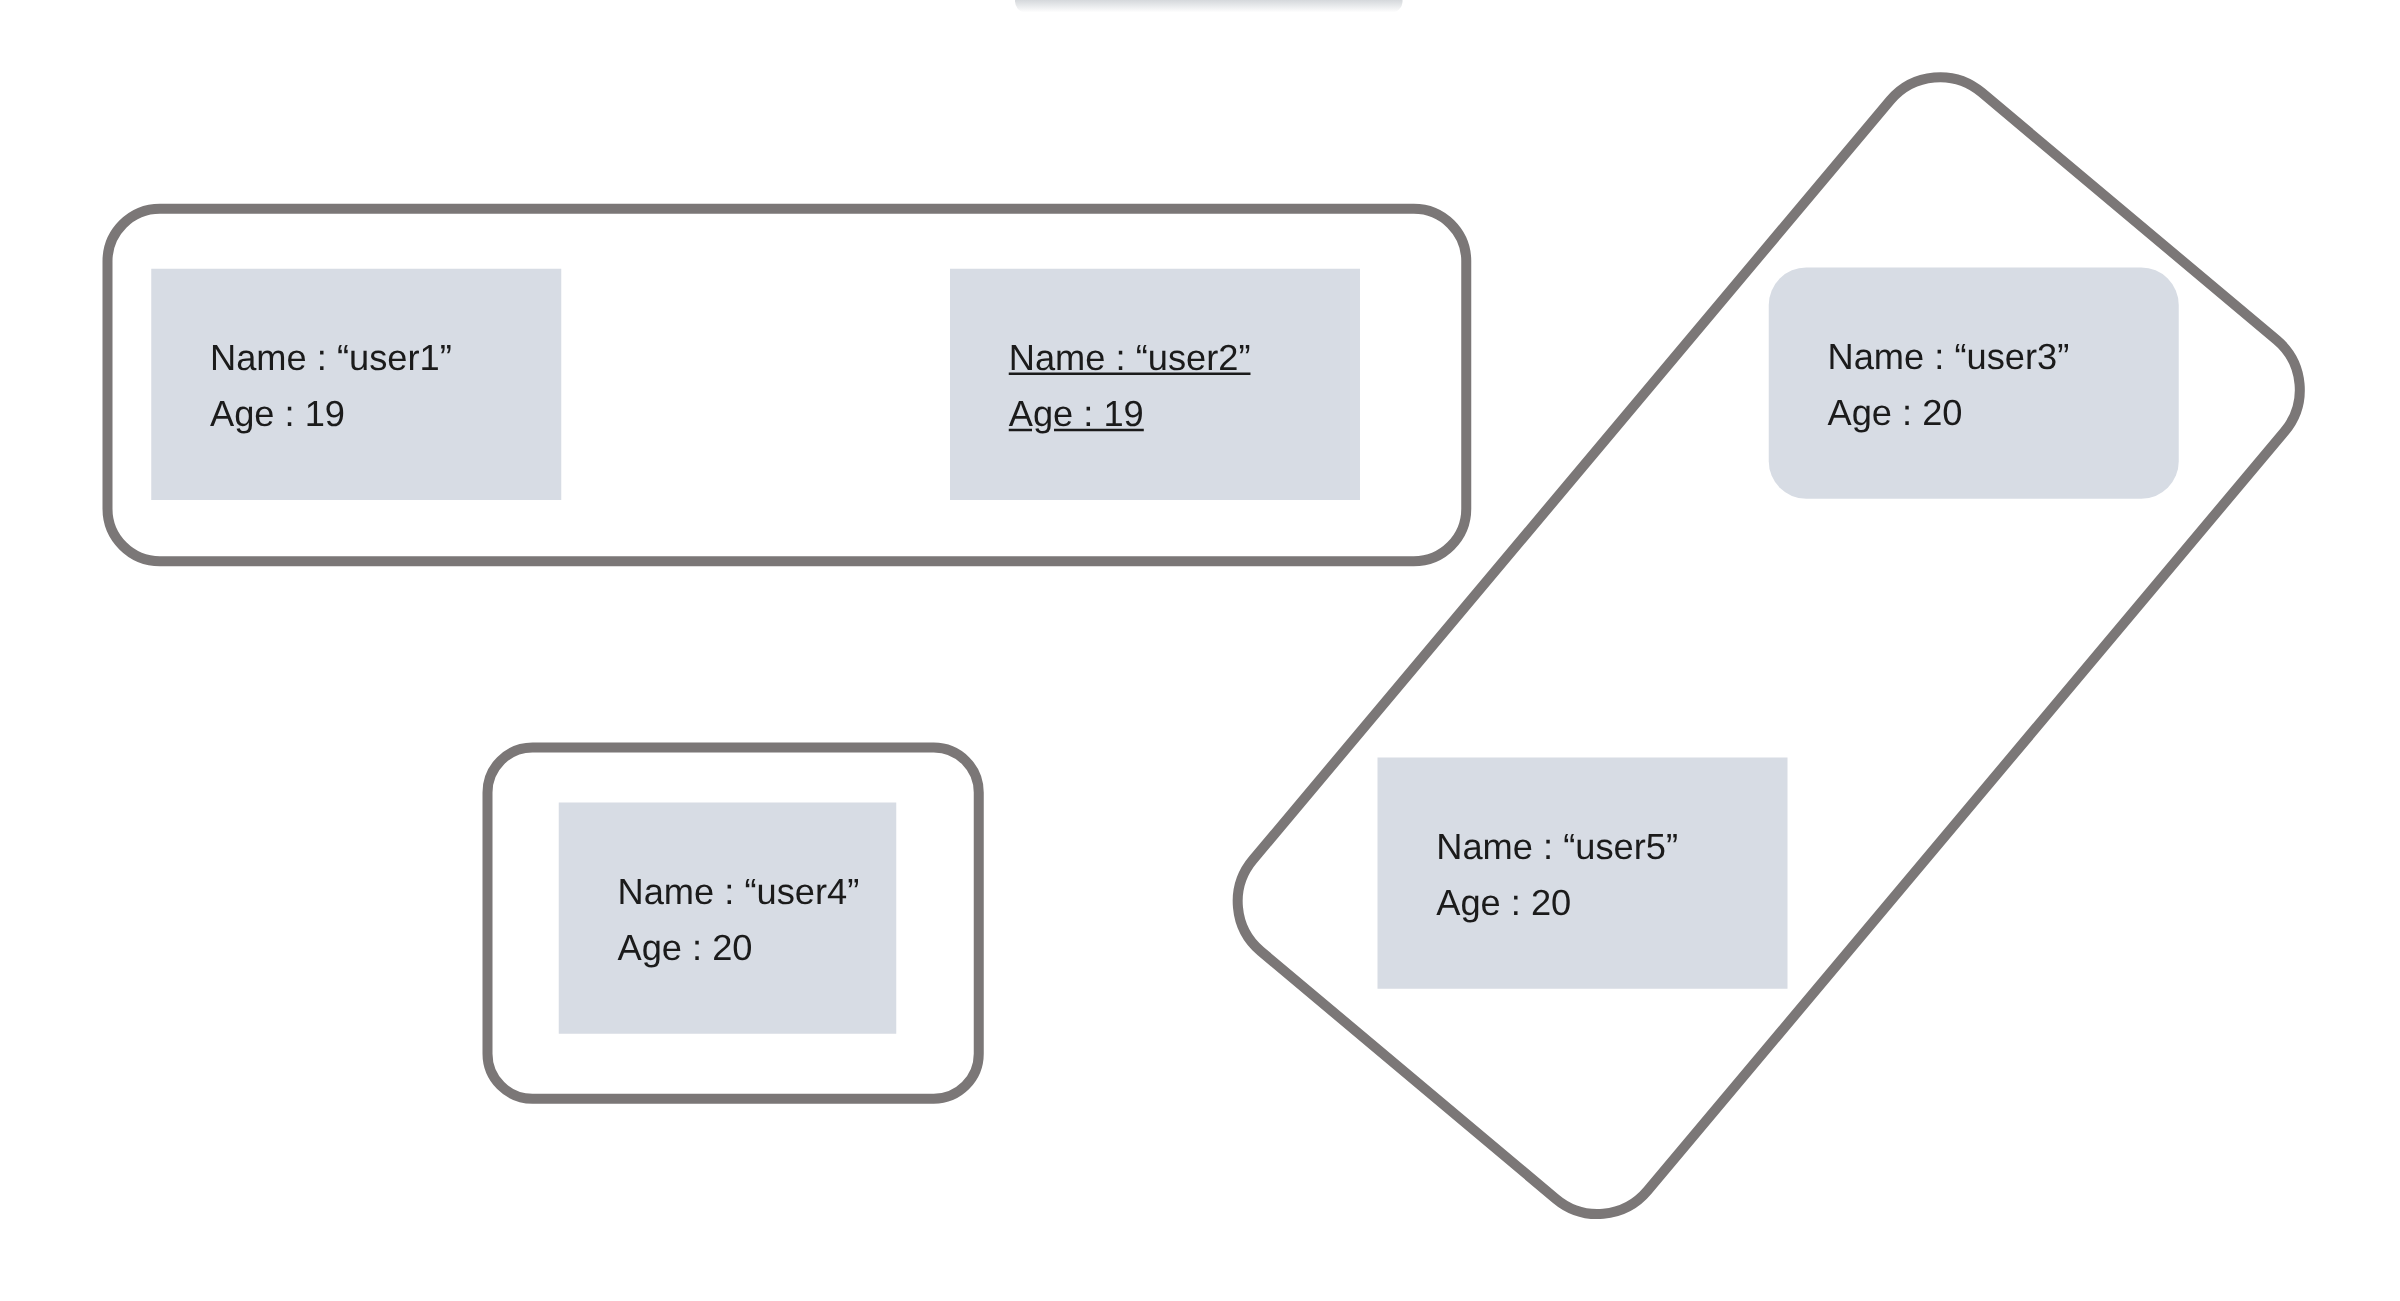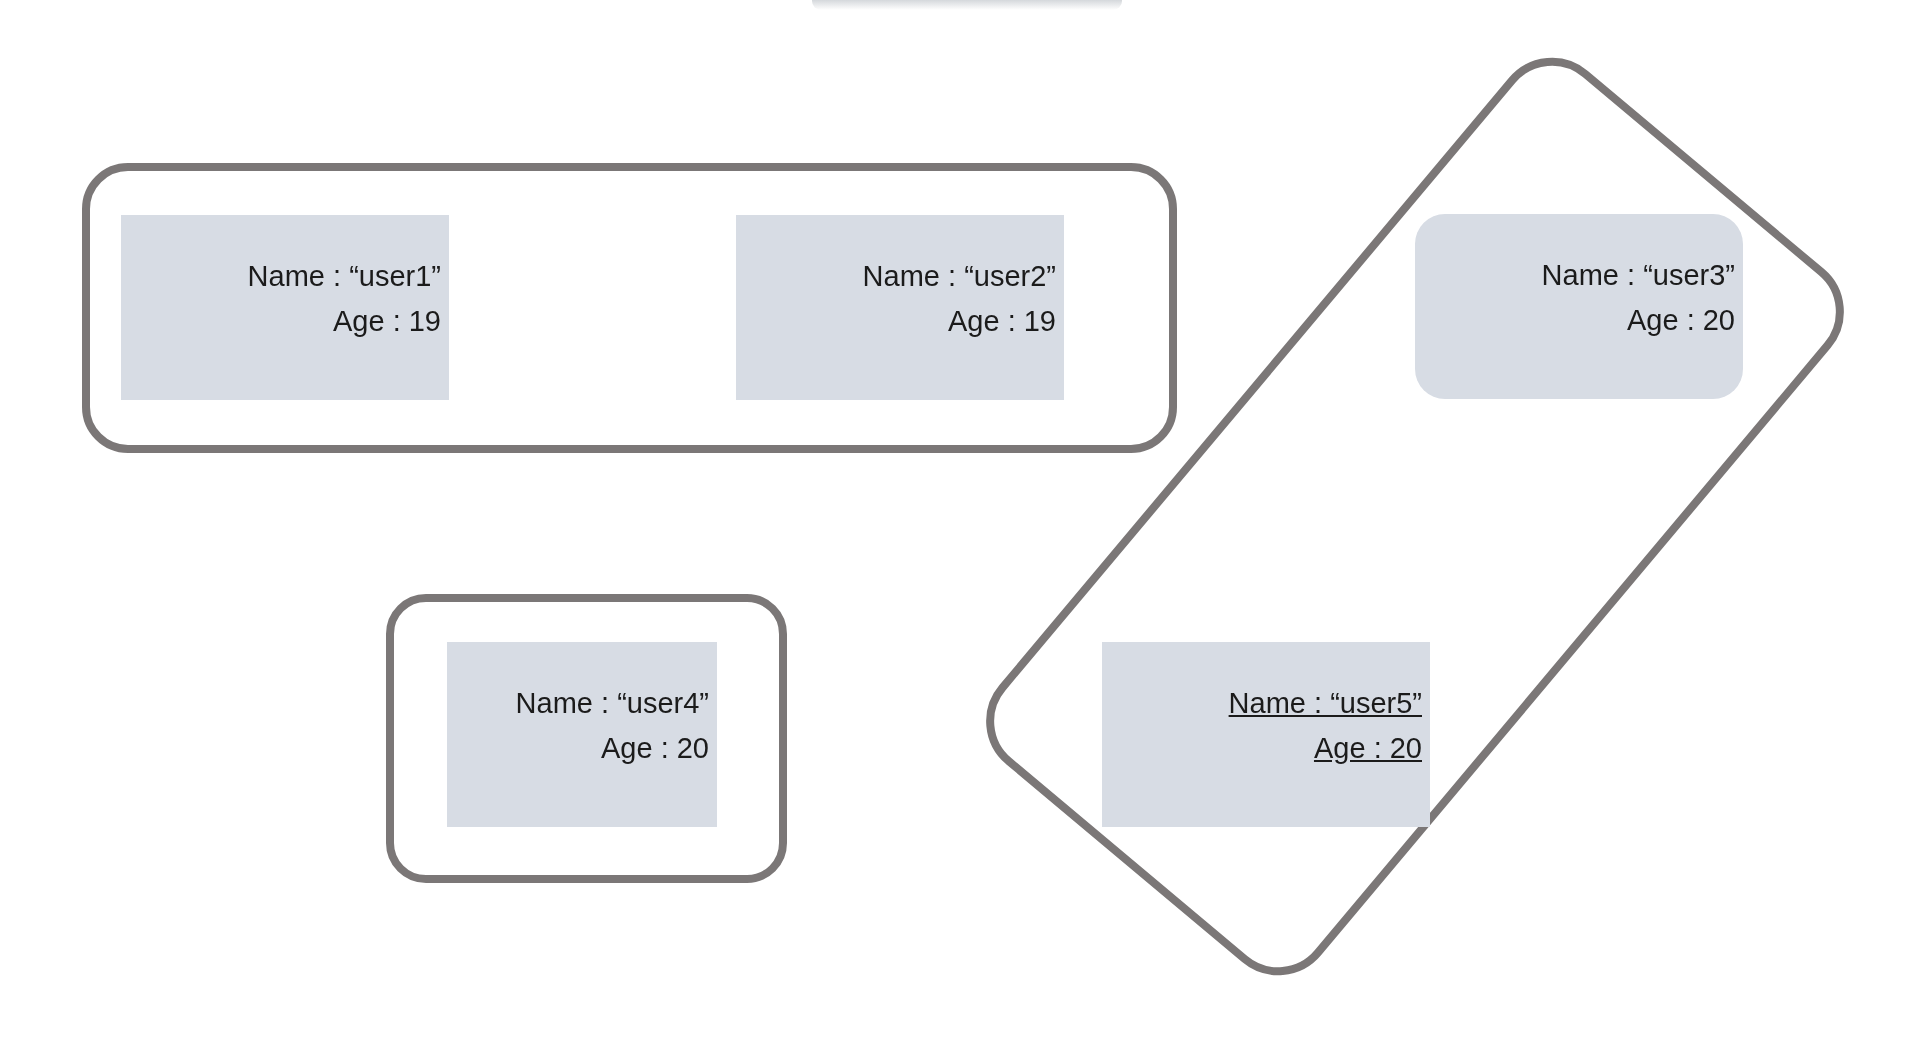"Name : “user1”" .doc { padding: 39px 8px 0 47px -> 50px 8px 0 47px; text-align: right -> none }
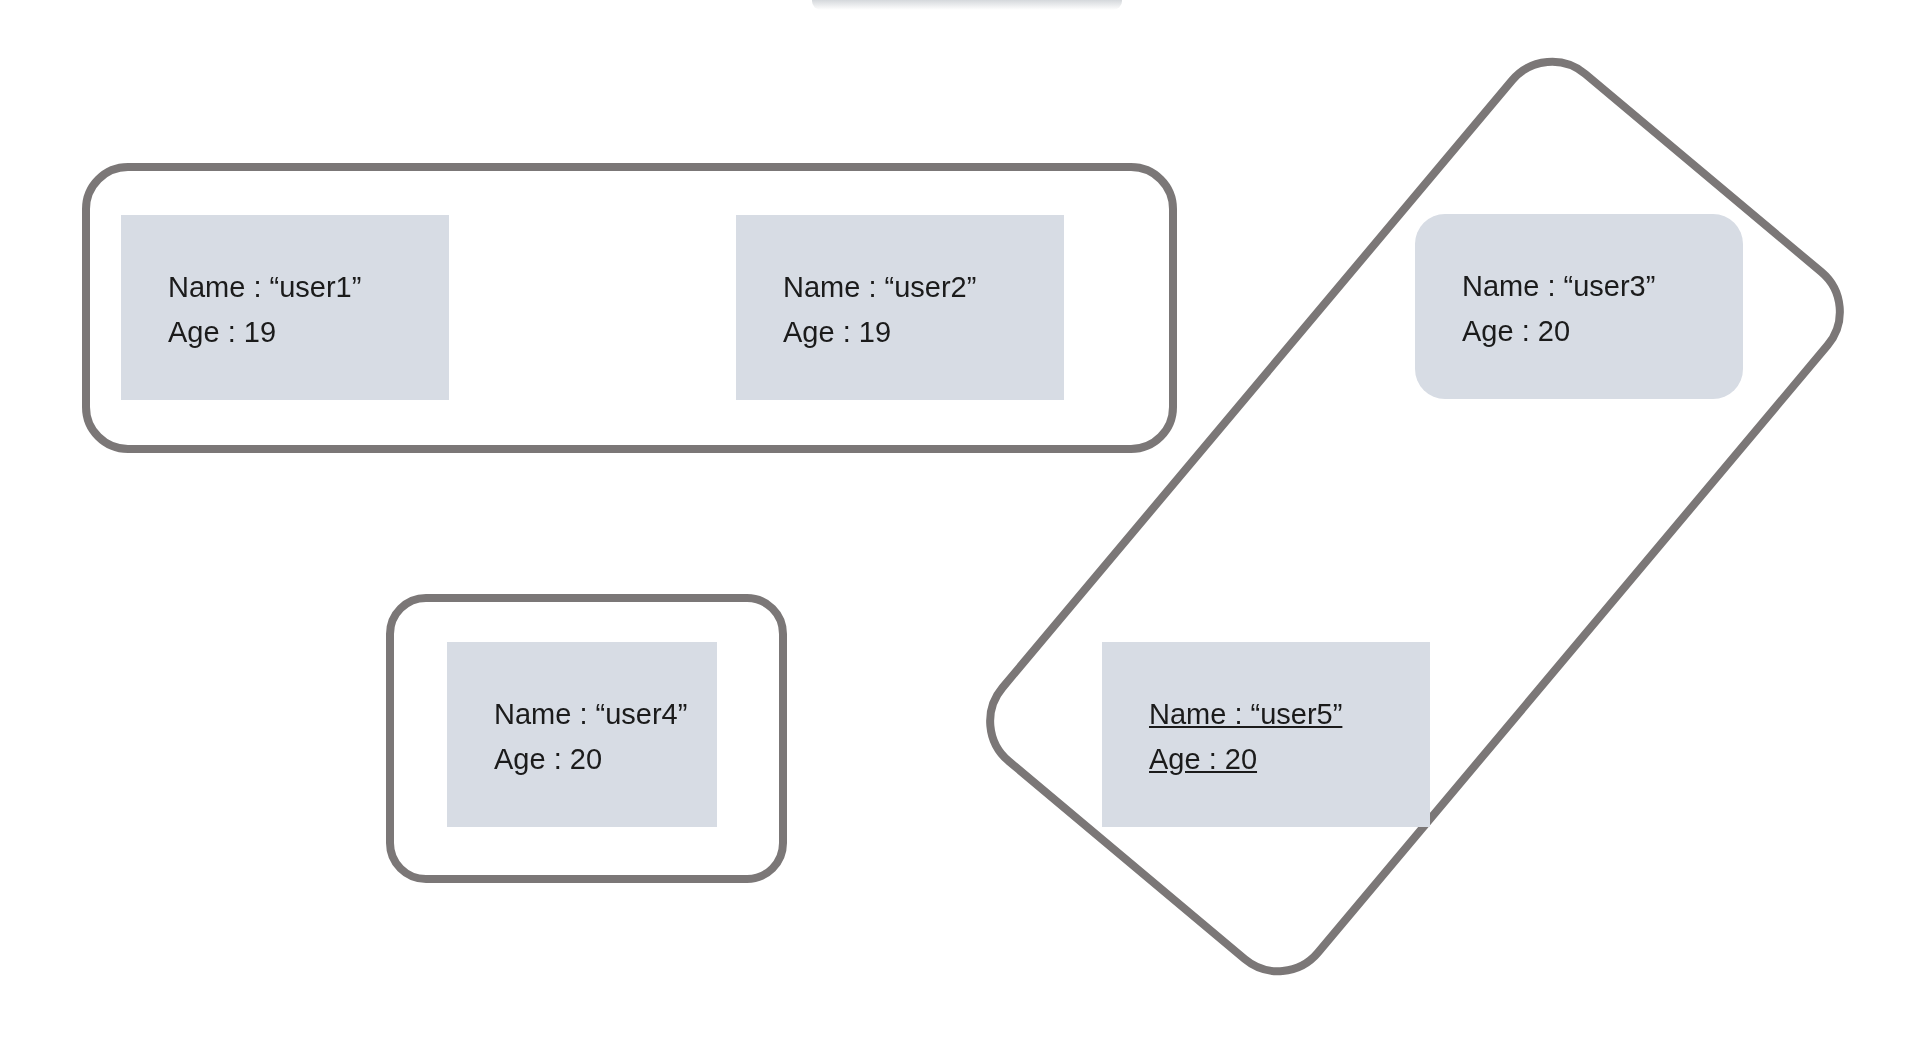"Name : “user2”" .doc.d2 { left: 736px -> 760px; text-decoration: none -> underline }
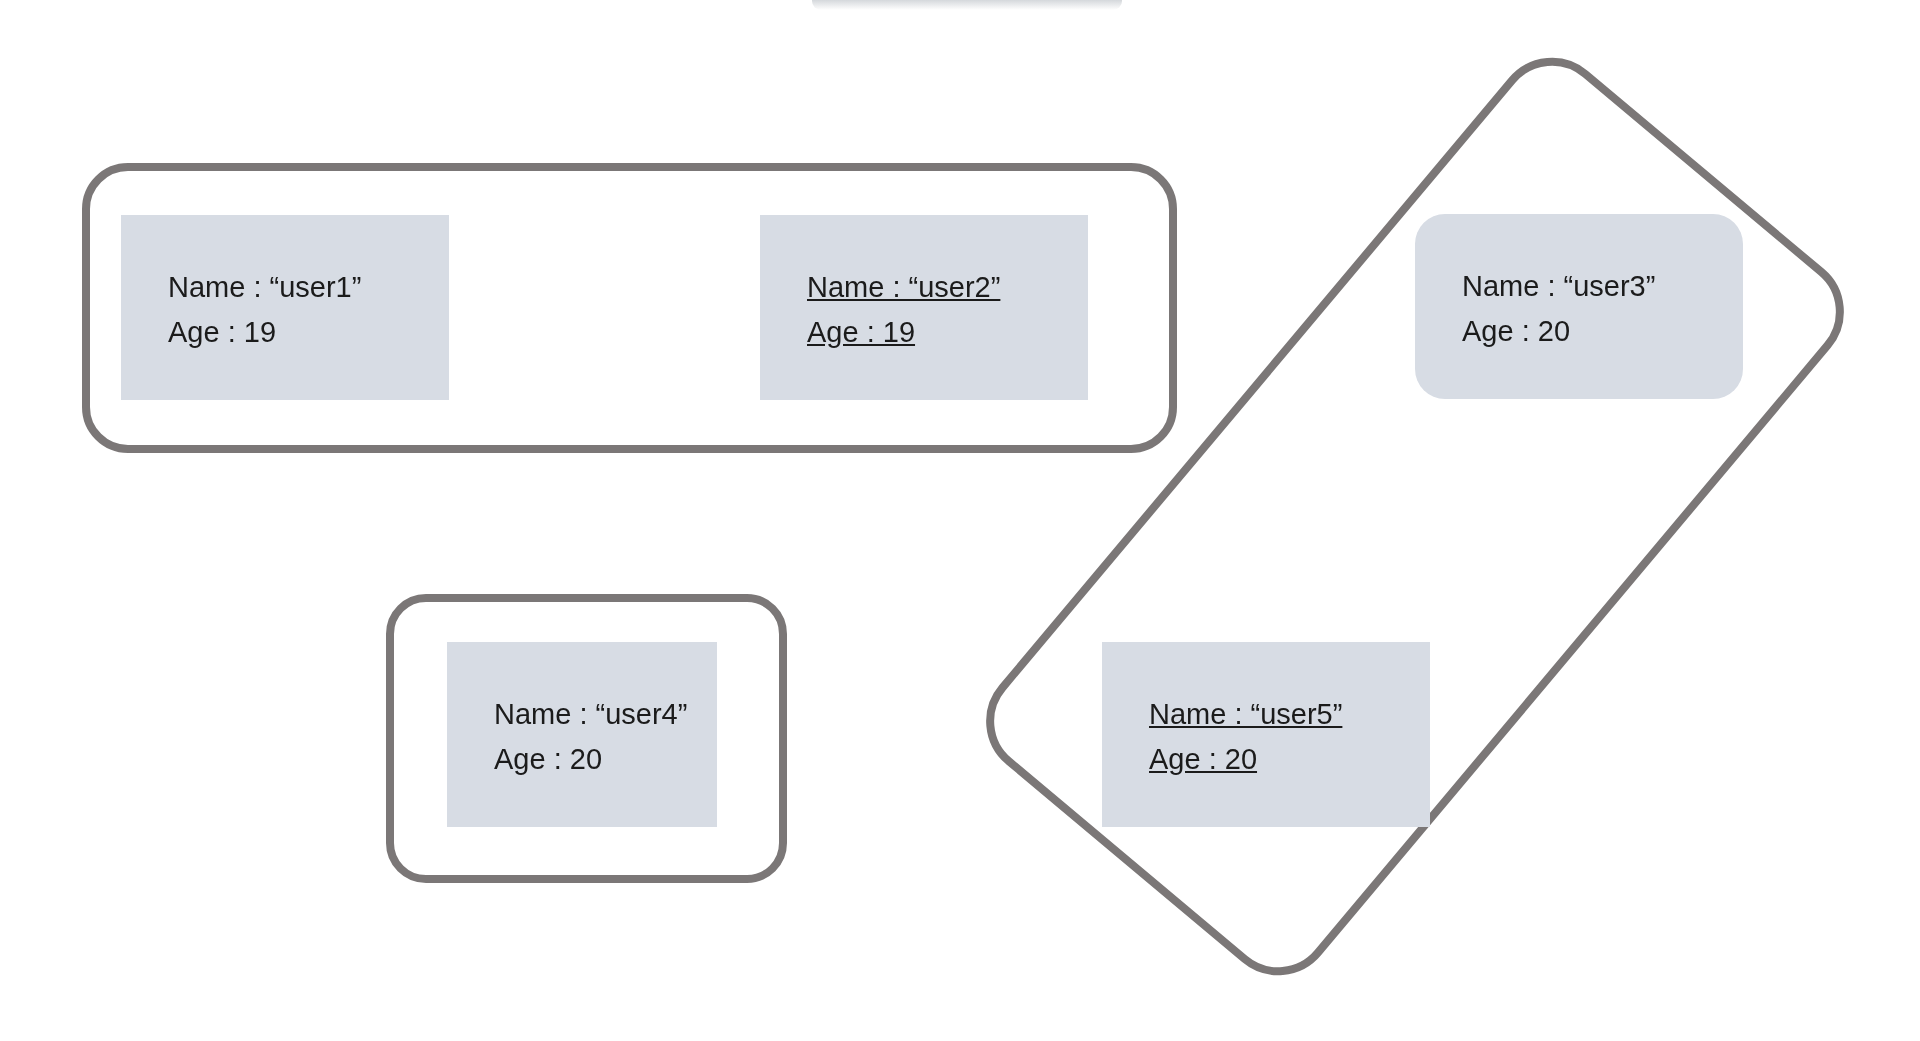"Name : “user5”" .doc.d5 { text-decoration: underline -> none; top: 642px -> 606px }
